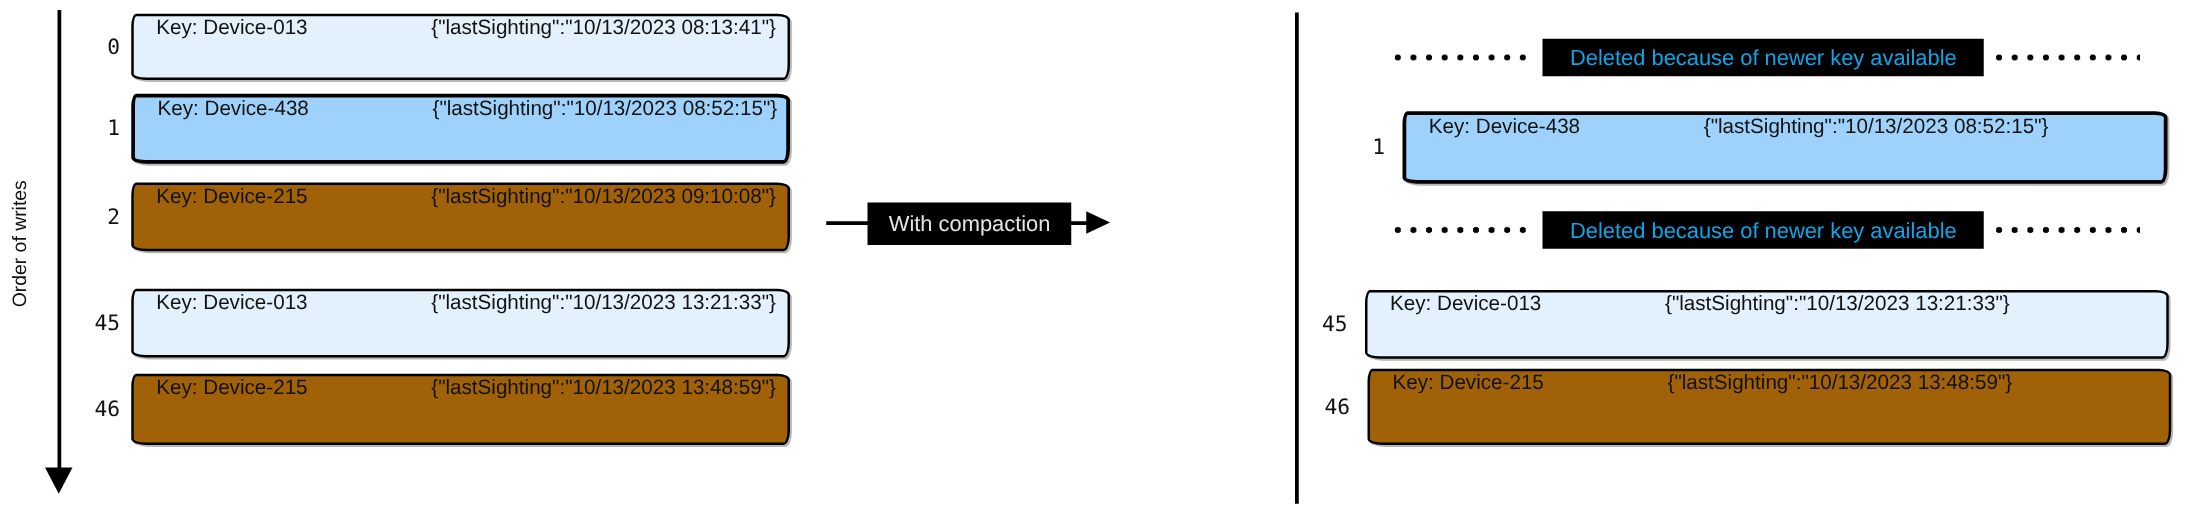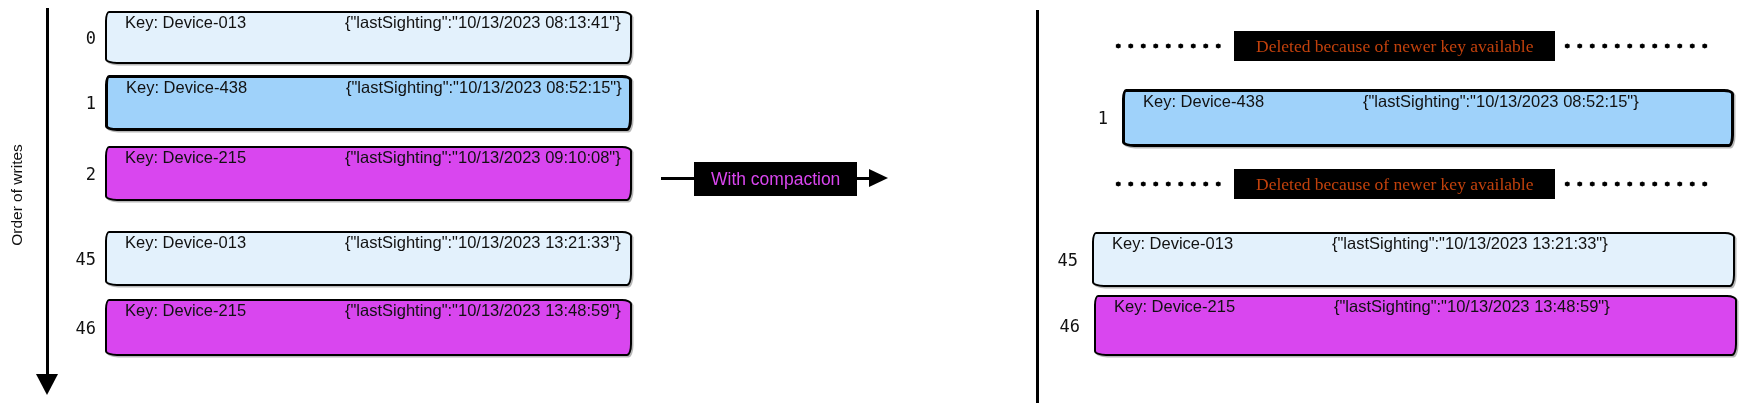"Deleted because of newer key" .deleted-label { color: #c2410c -> #0ea5e9; font-family: Liberation Serif, serif -> none }
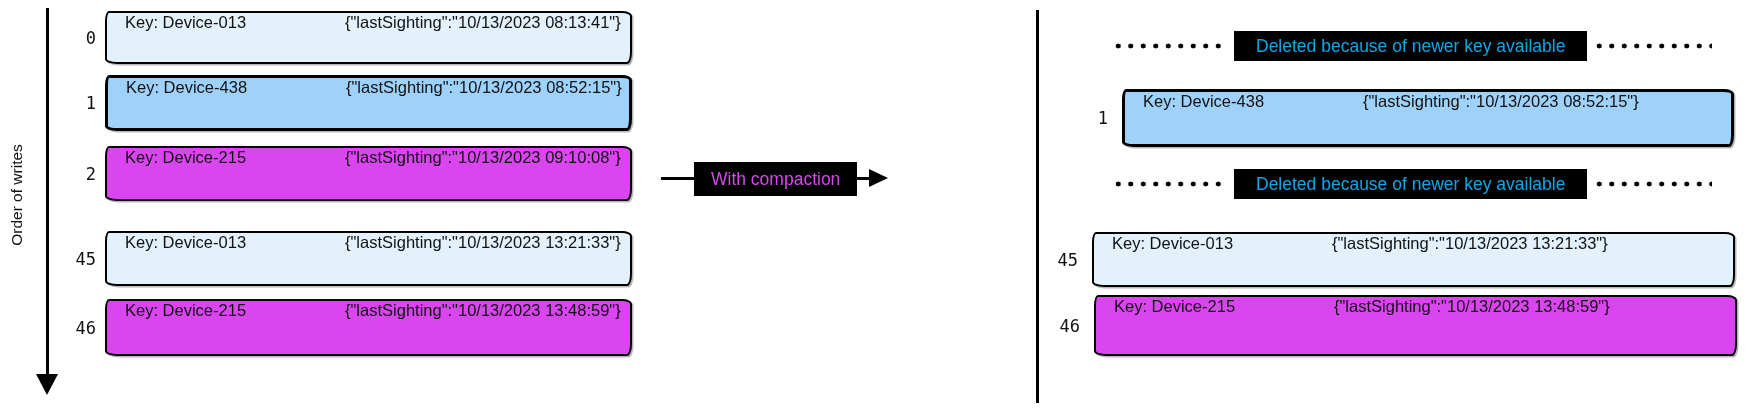"Key: Device-215" .variant-lavender { background: #d946ef -> #a16207 }
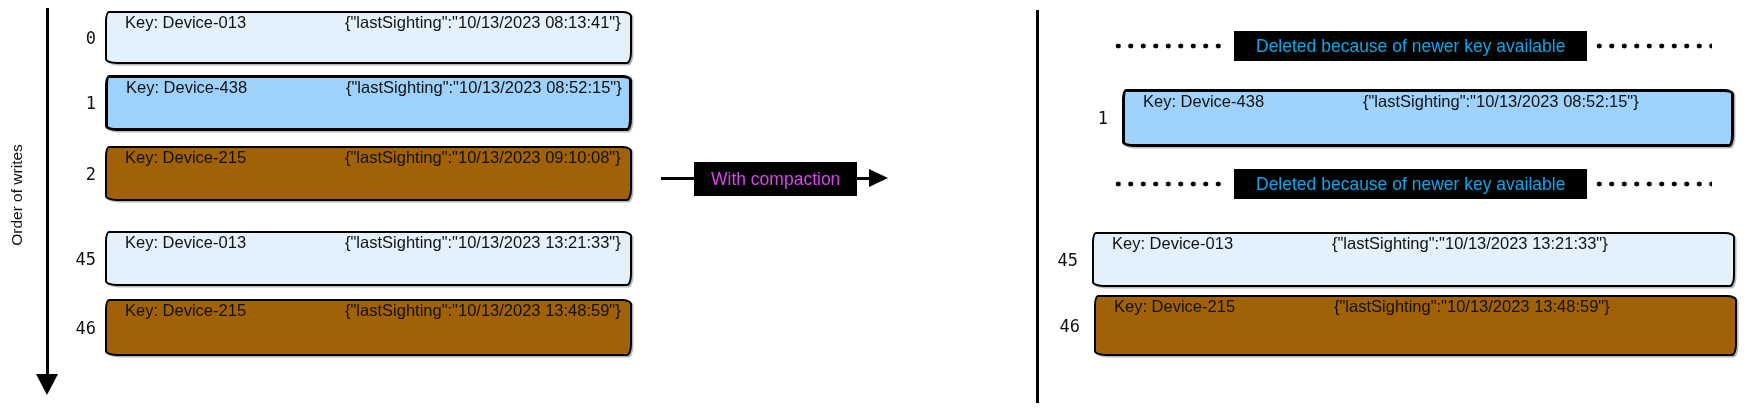"With compaction" .compaction-label { color: #d946ef -> #e5e5e5 }
